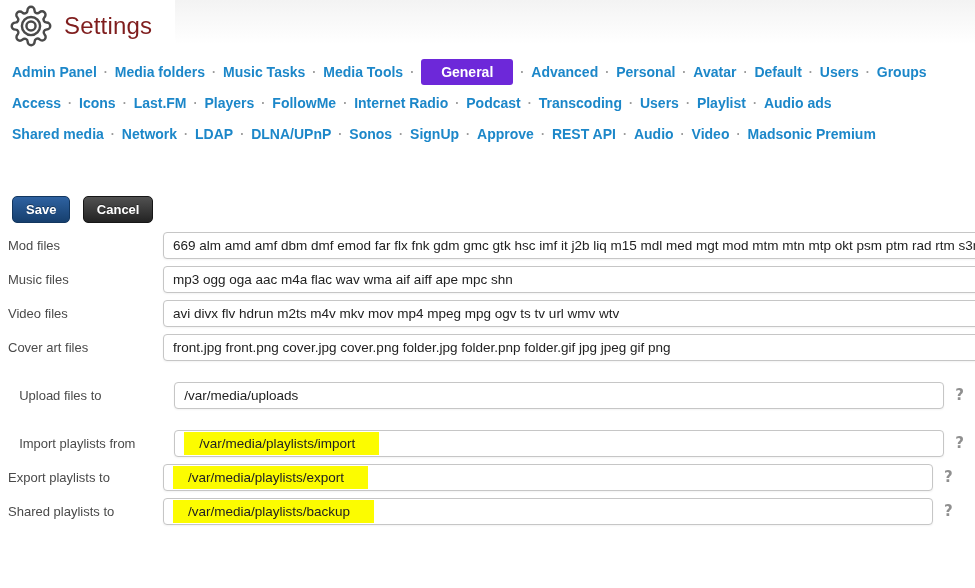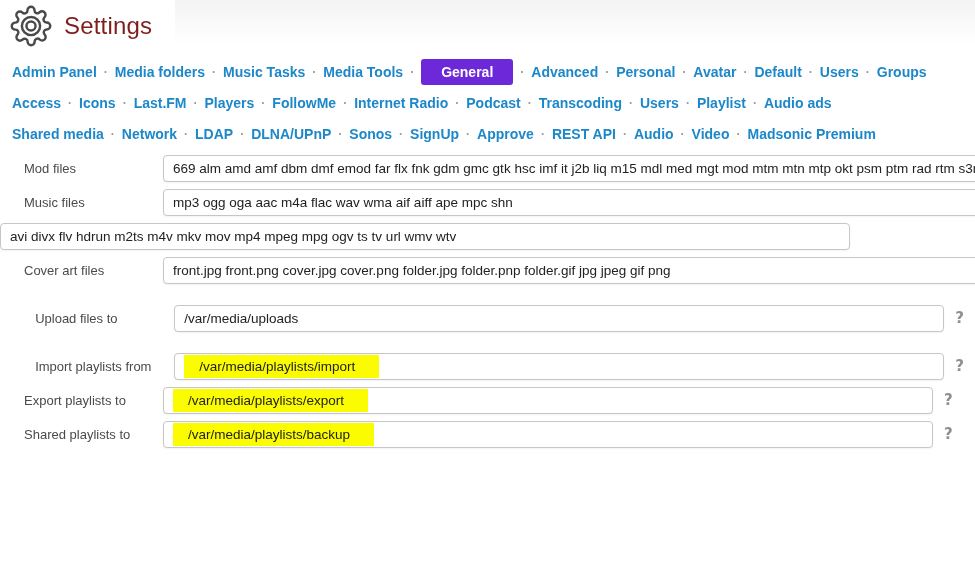"Save Cancel" div.actions { html: none -> <div> <span>Save</span> <span>Cancel</span> </div> }
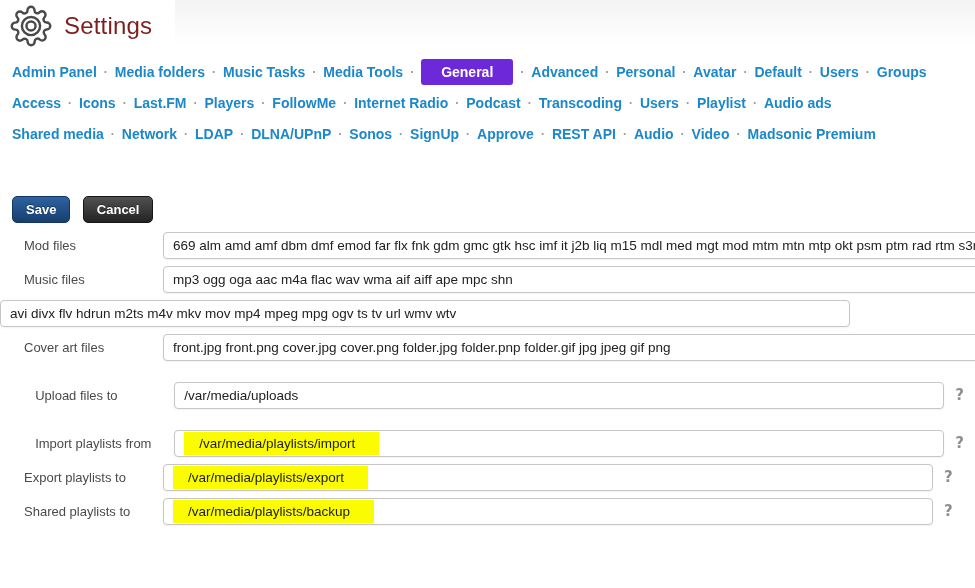"Mod files" .lbl { padding-left: 24px -> 8px }
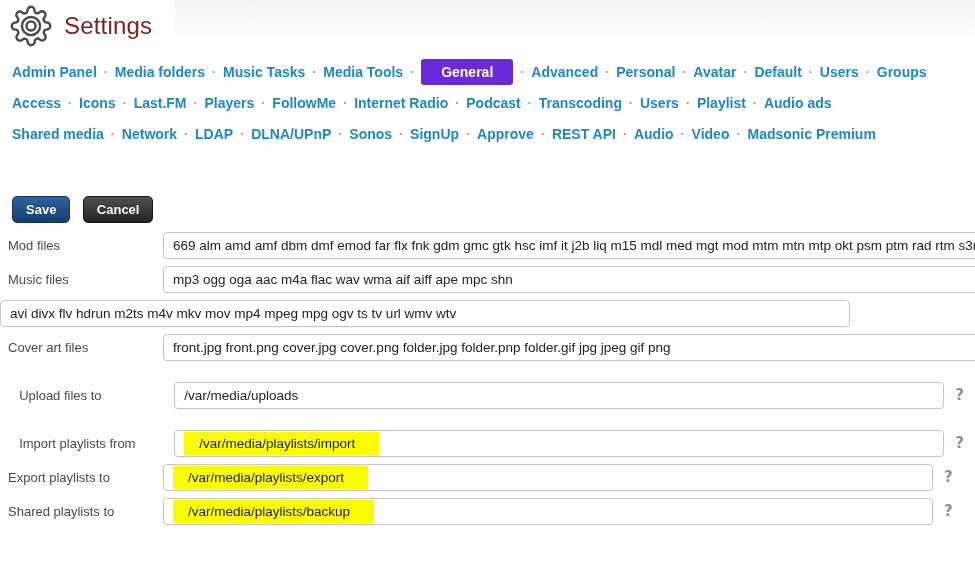"Video files" label.lbl { html: none -> <label>Video files</label> }
